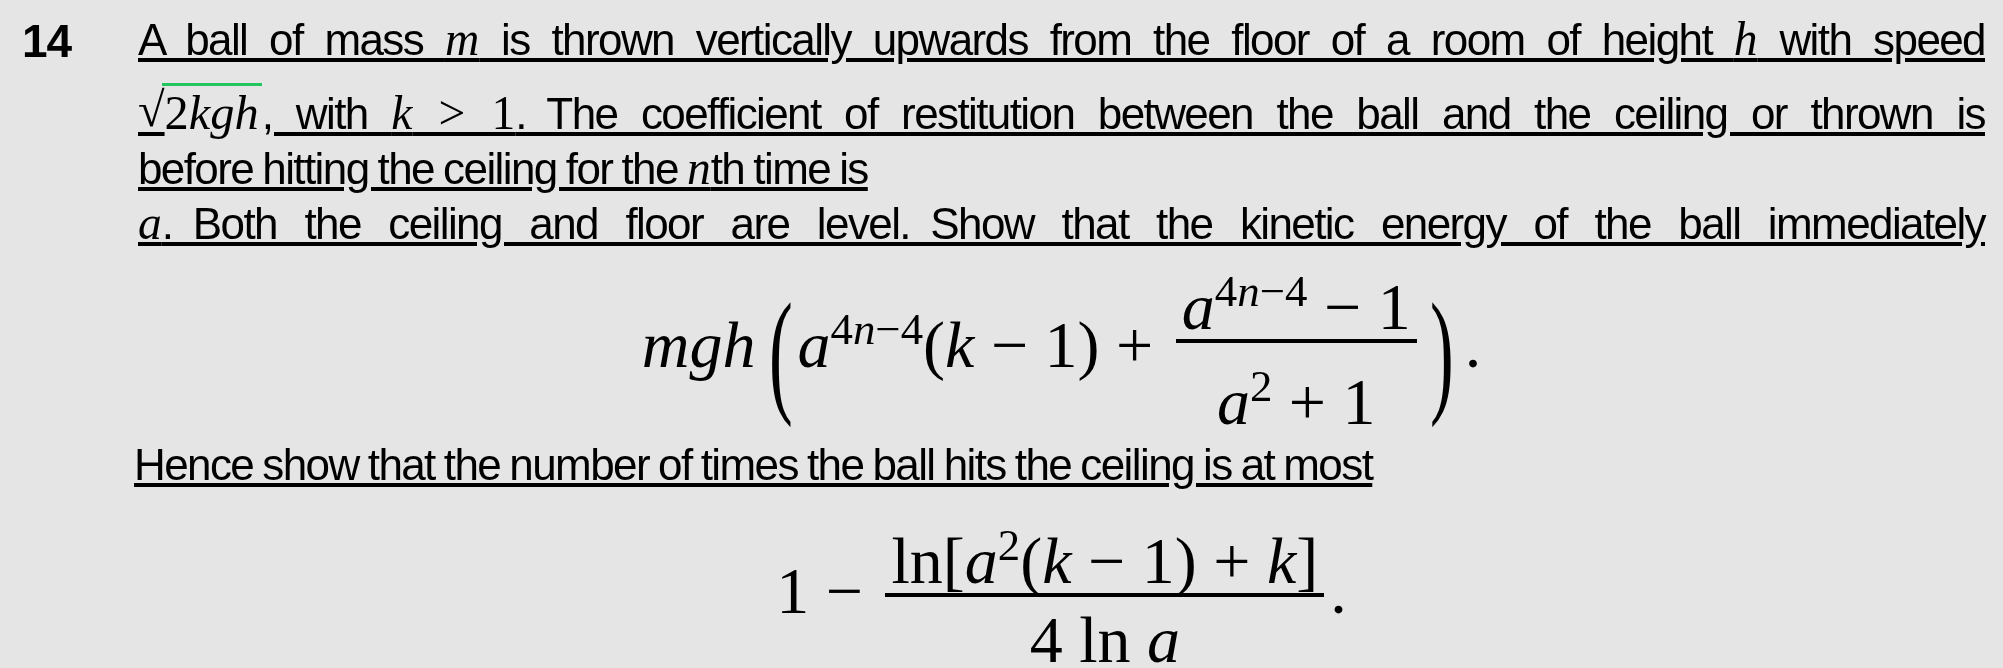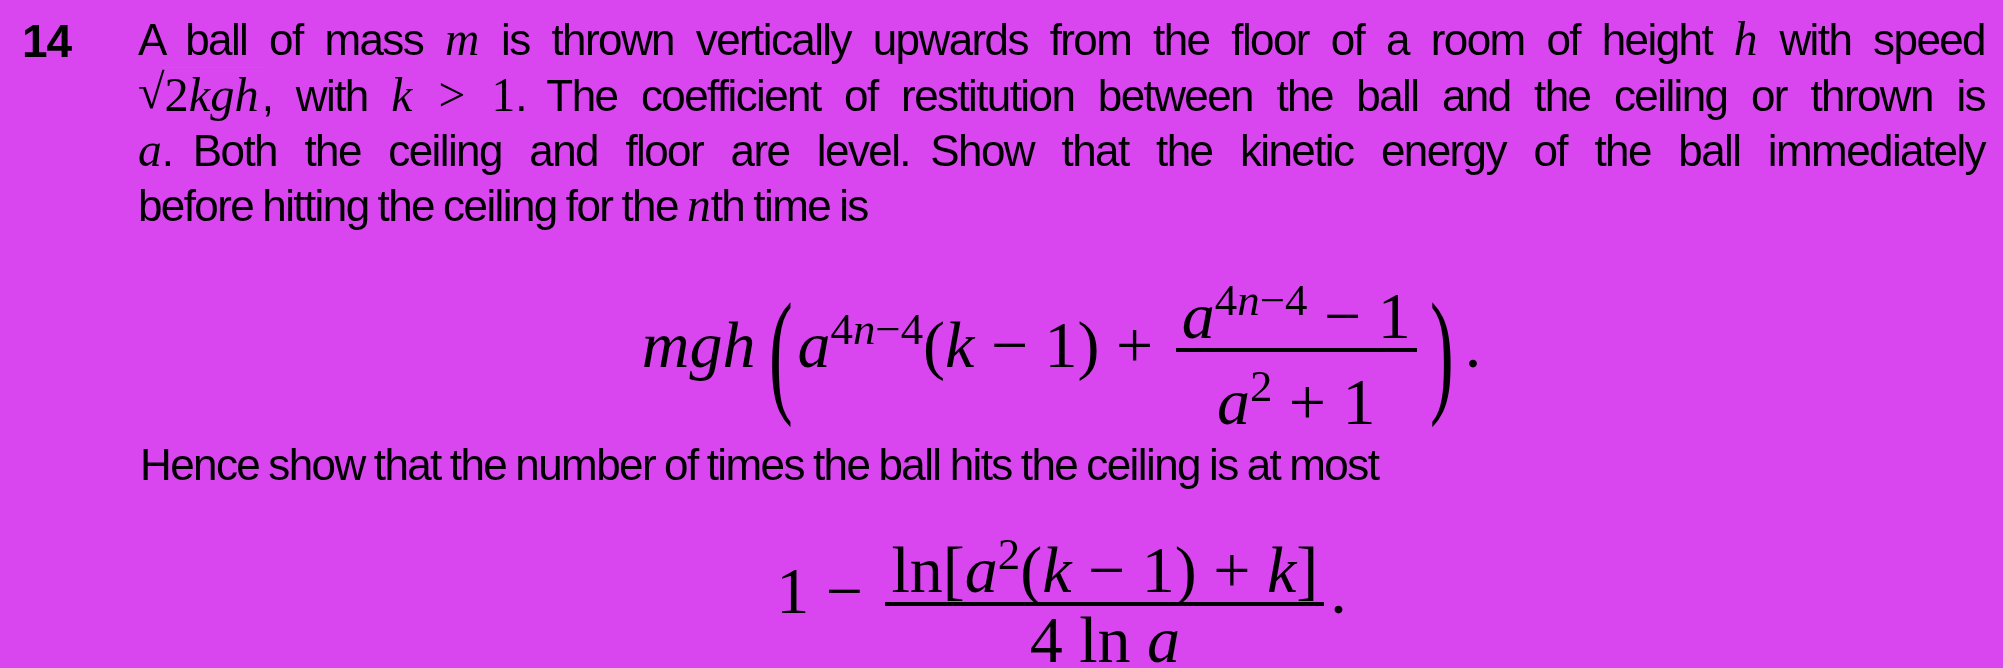"14" .page { background: #d946ef -> #e5e5e5 }
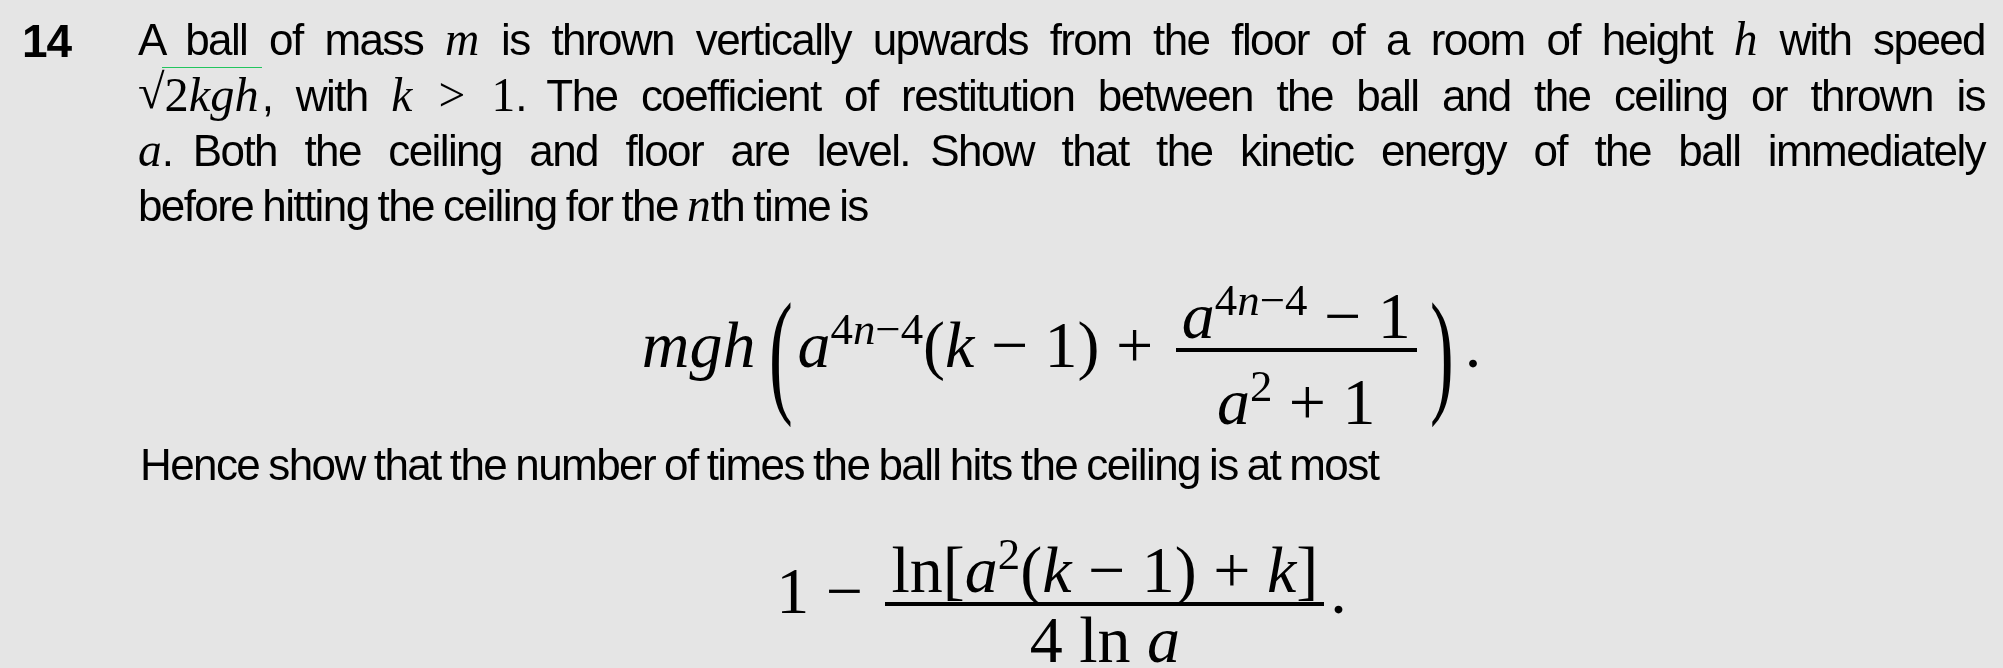"A ball of mass m" .tline { text-decoration: none -> underline }
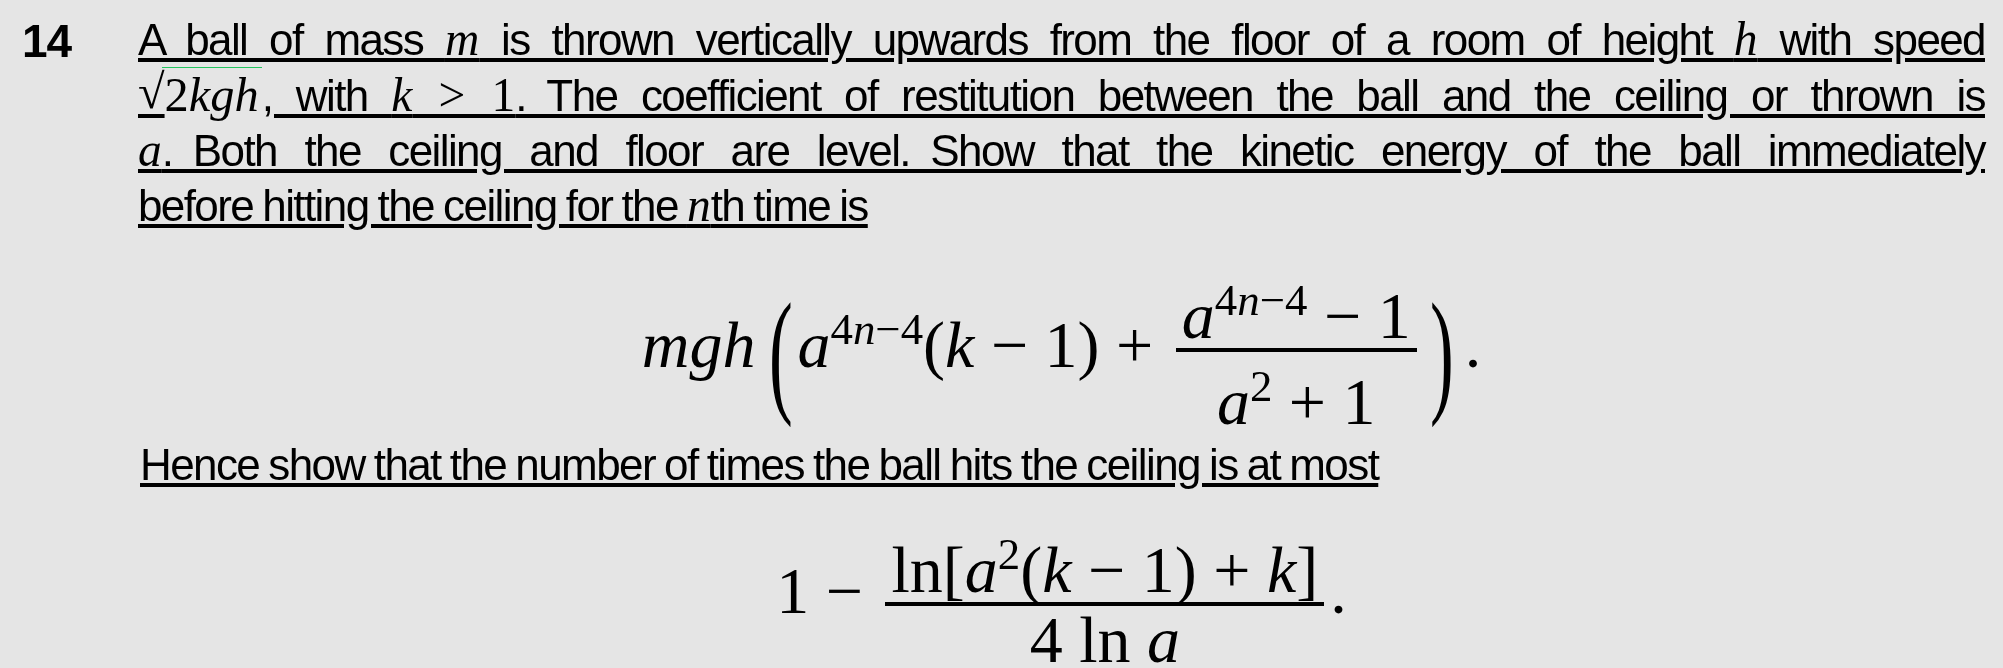"2kgh" .radicand { border-top: 1px solid #22c55e -> 3px solid #22c55e; margin-top: none -> 16px }
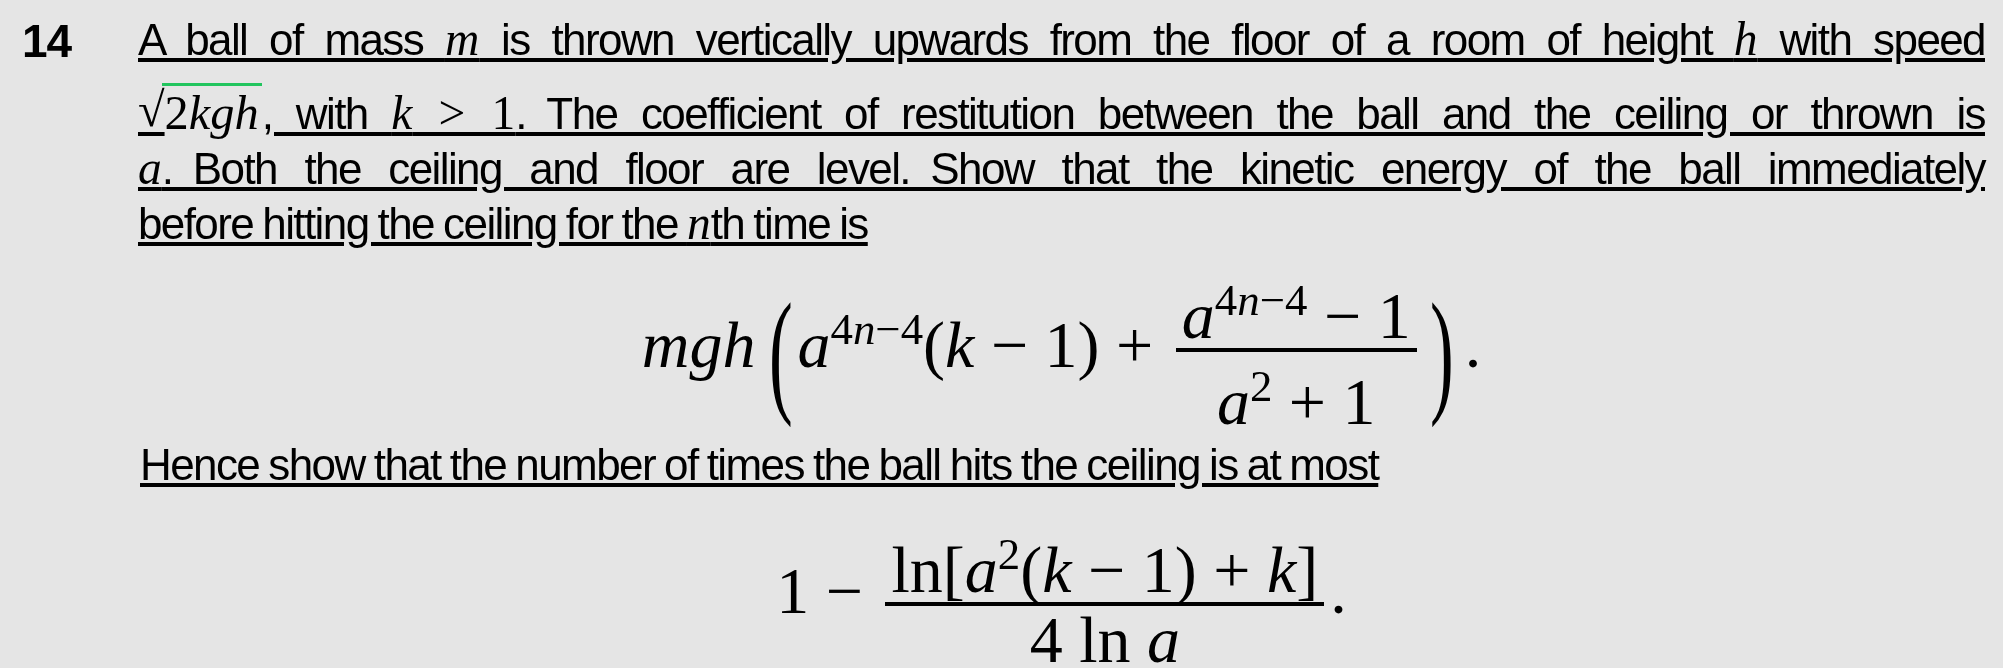"a. Both the ceiling and" div.tline { order: before "before hitting the ceiling for" -> after "before hitting the ceiling for" }
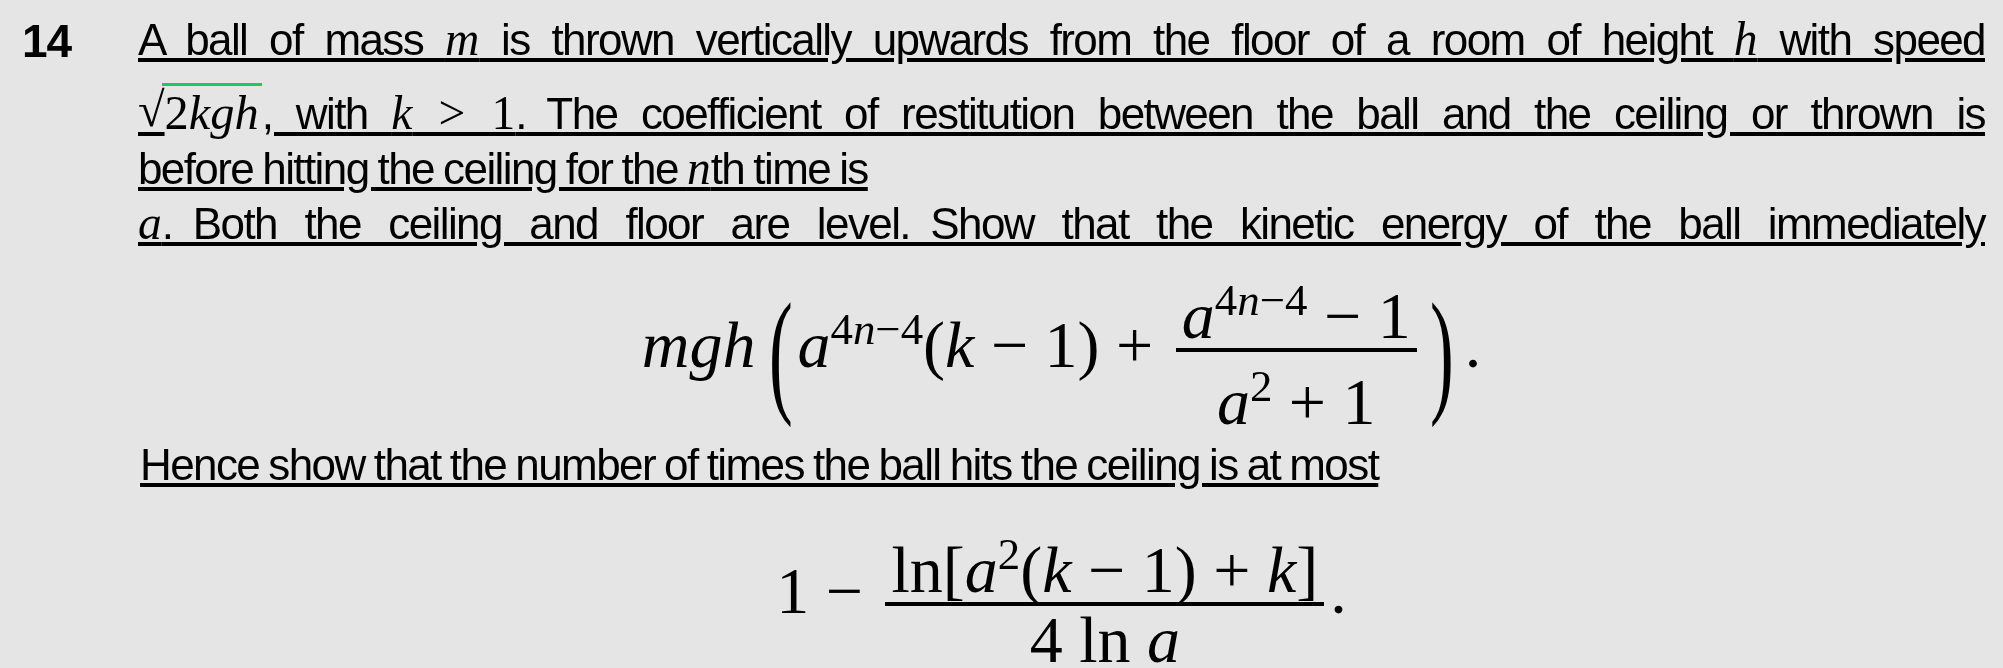"a2 + 1" .frac .den { line-height: 54px -> 72px }
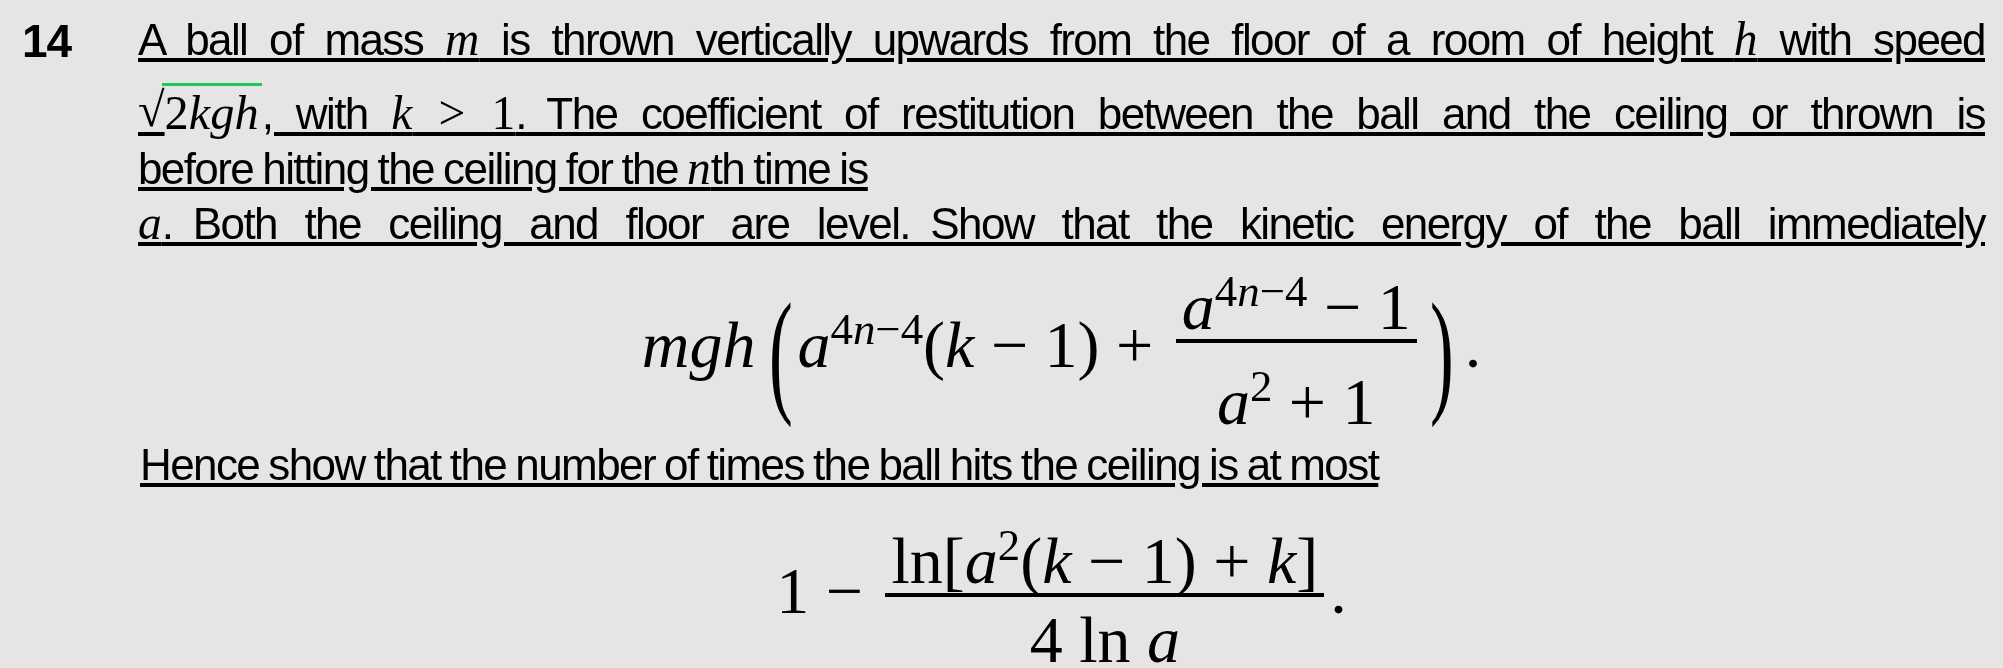"Hence show that the number" .hence { left: 140px -> 134px }
